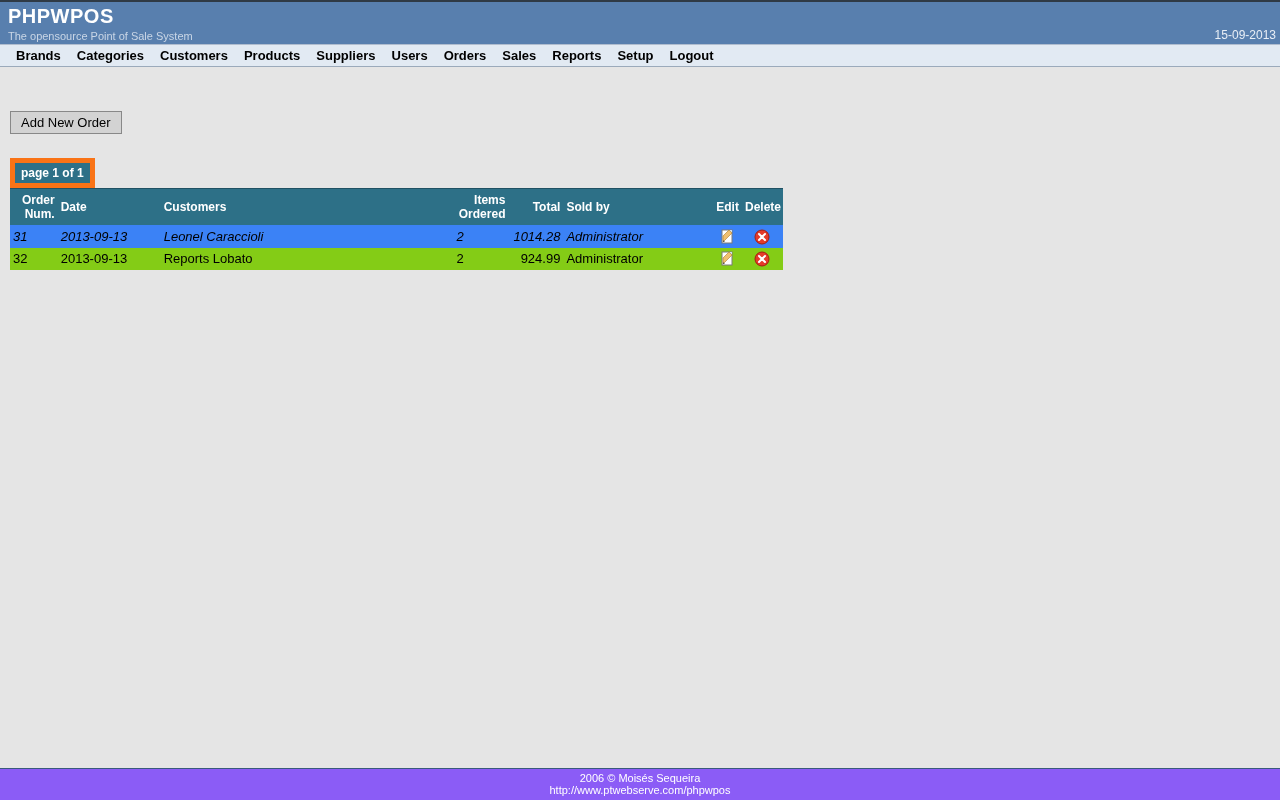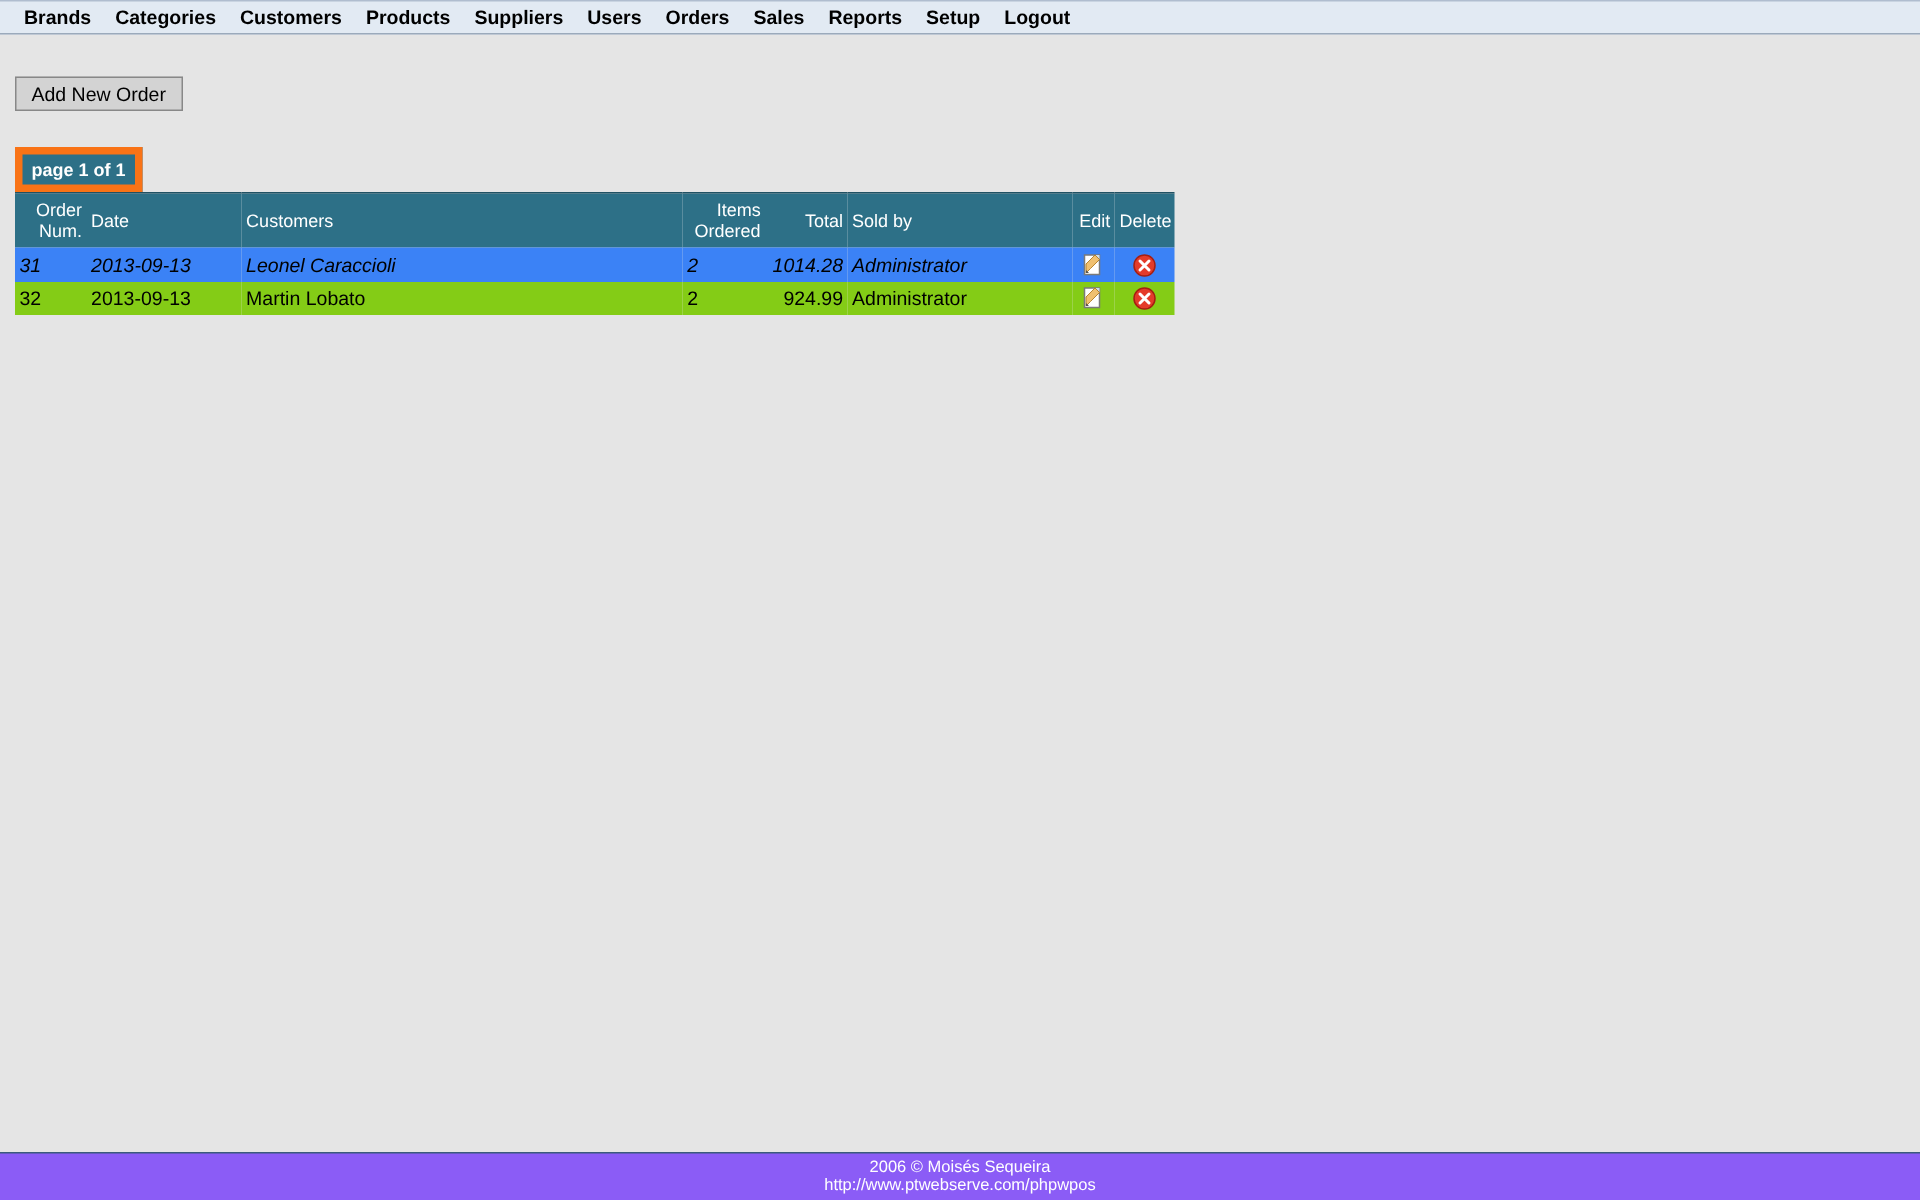"PHPWPOS" div.header { html: none -> <div> <div>PHPWPOS</div> <div>The opensource Point of Sale System</div> <div>15-09-2013</div> </div> }
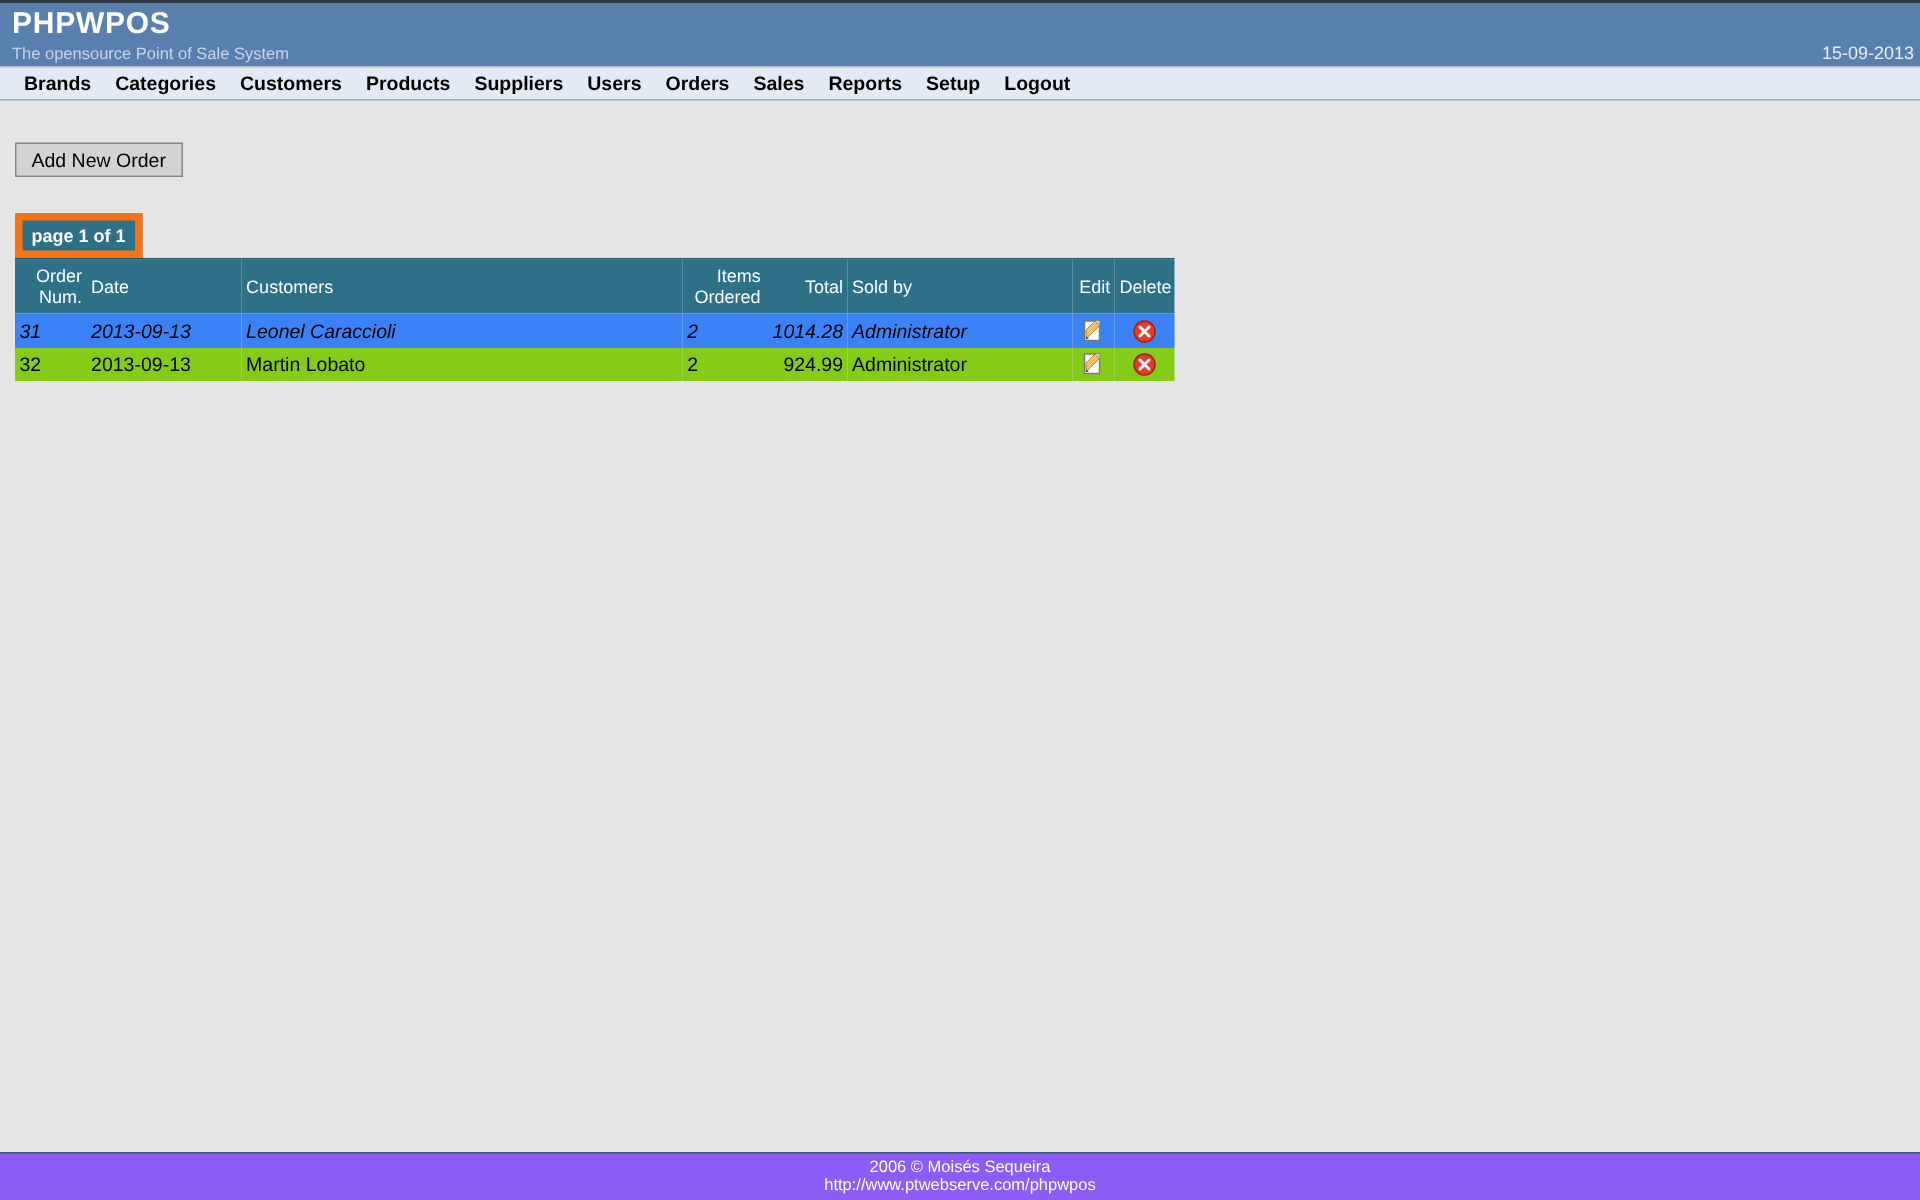"Add New Order" .btn-add { margin-top: 18px -> 34px }
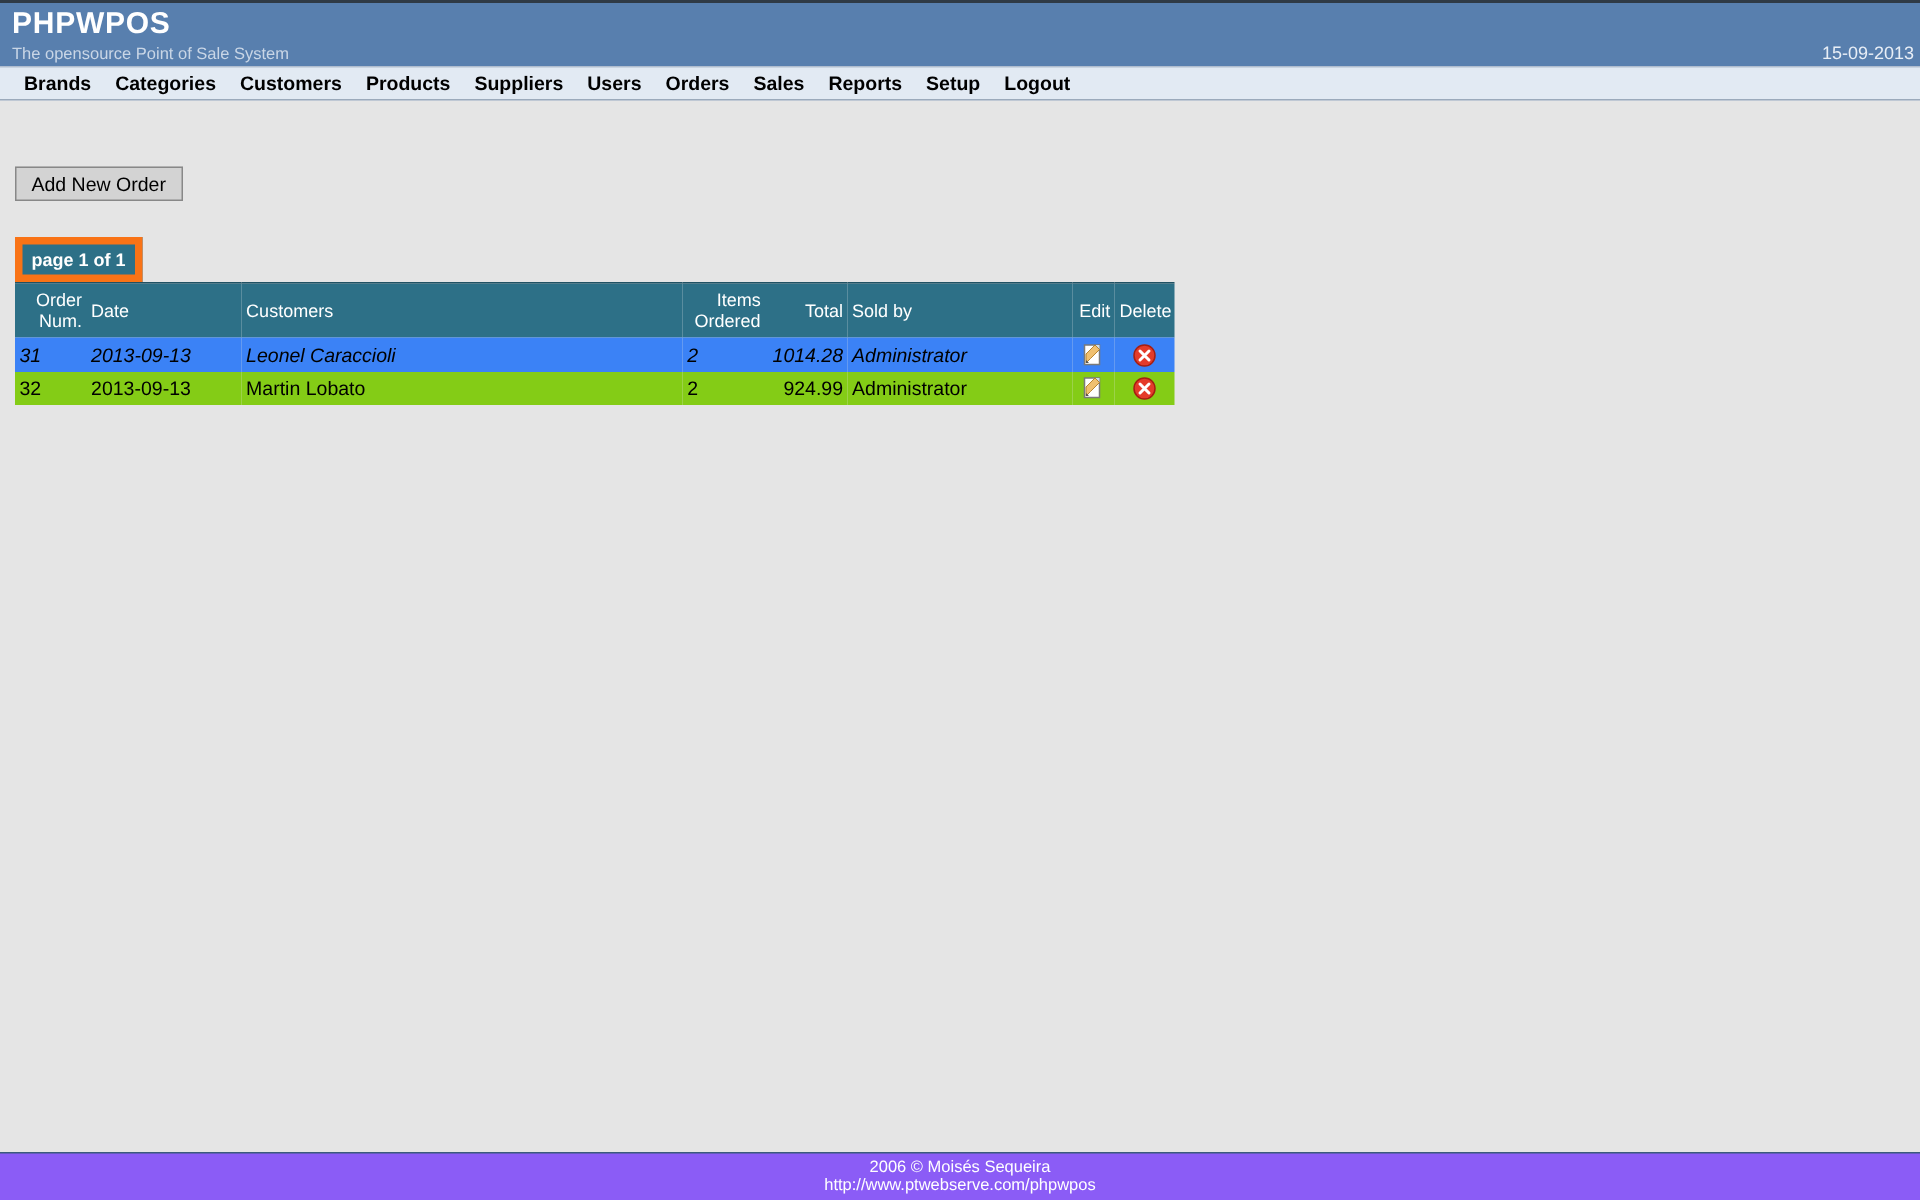"Order Num." .tbl thead th { font-weight: normal -> bold }
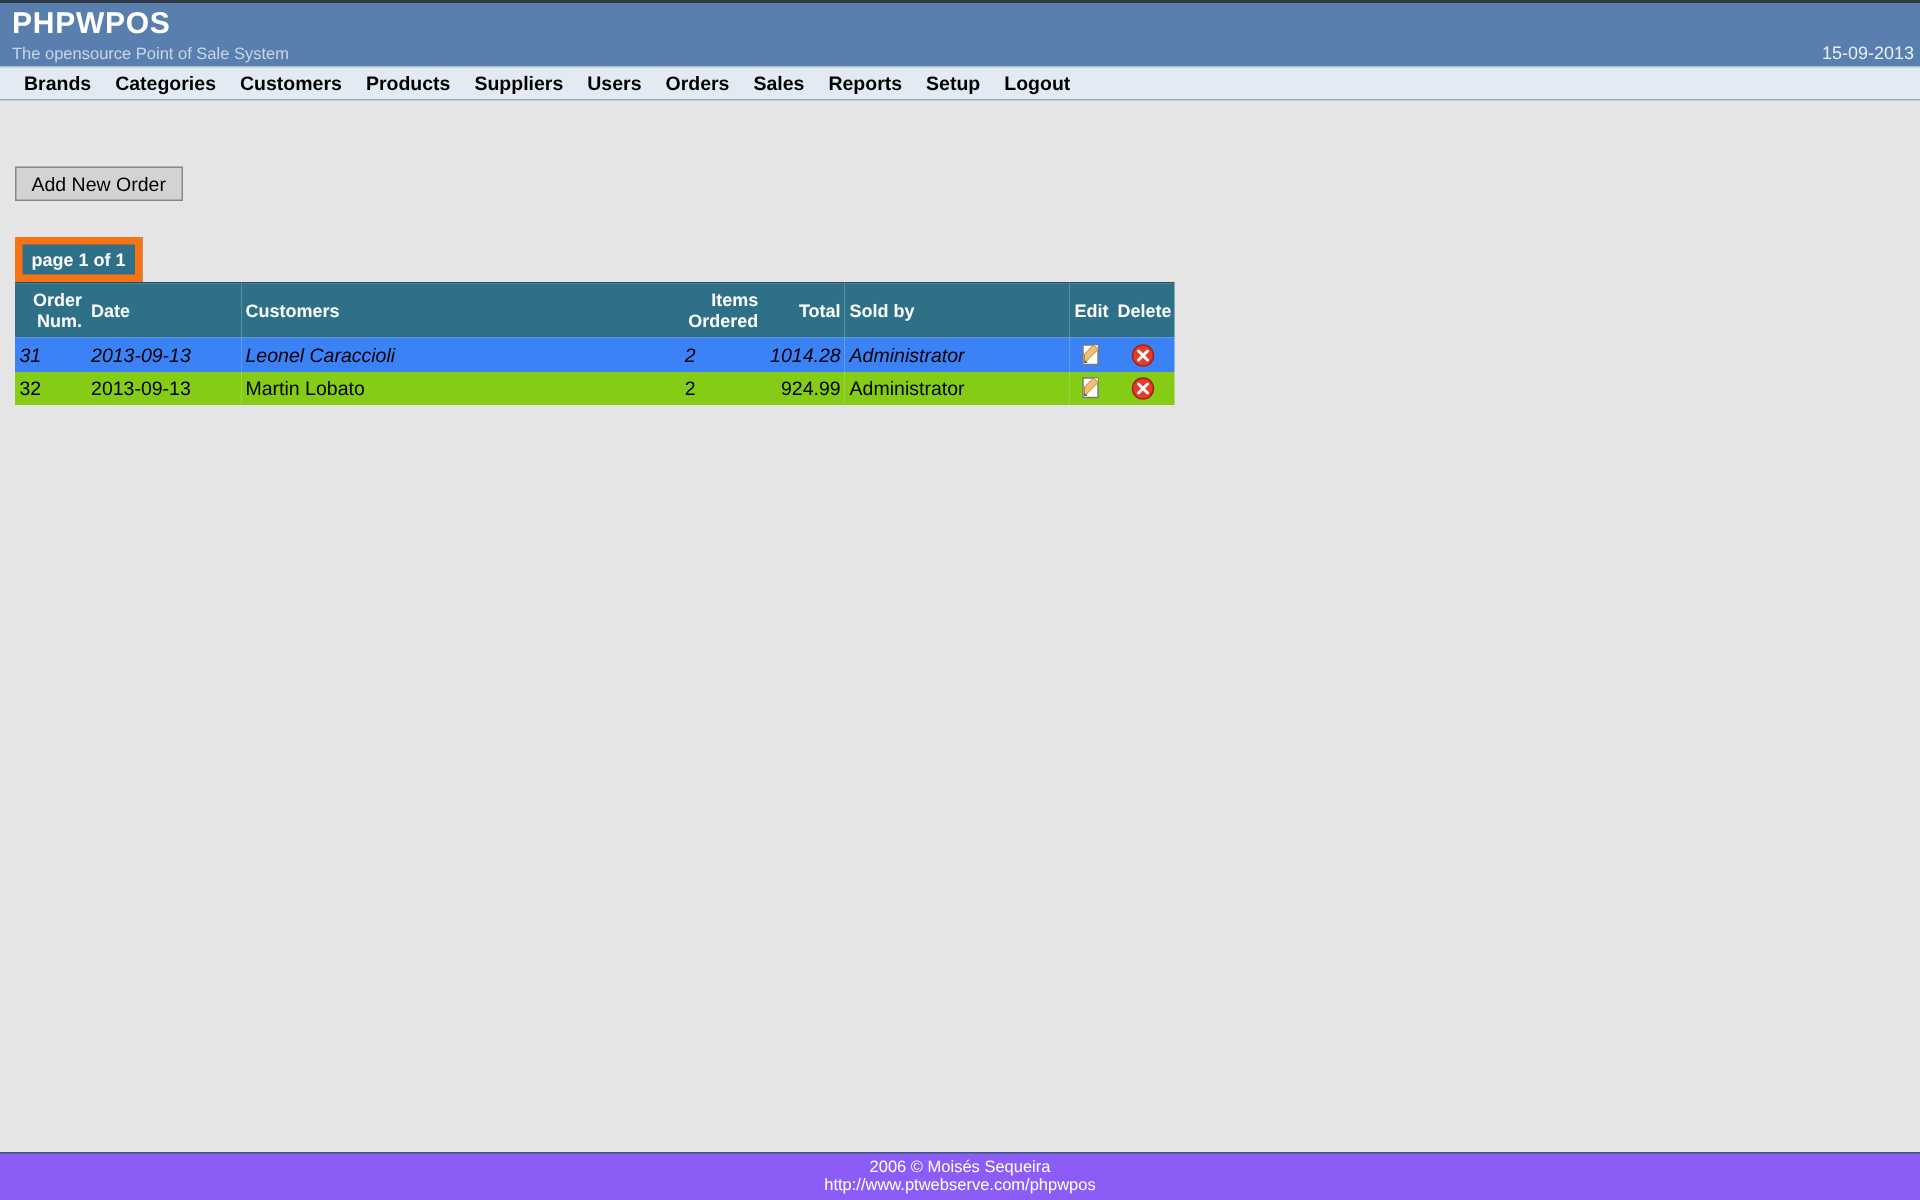"Martin Lobato" td { text: Martin -> Reports }
